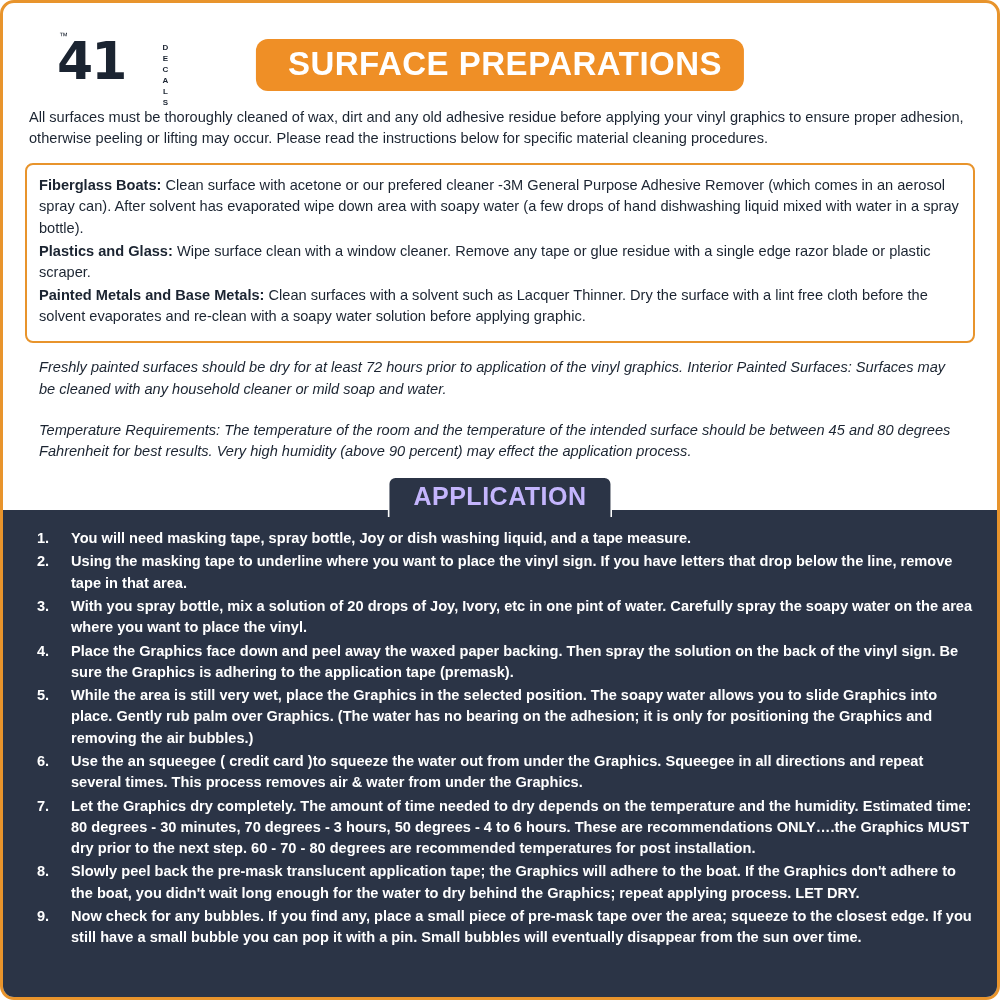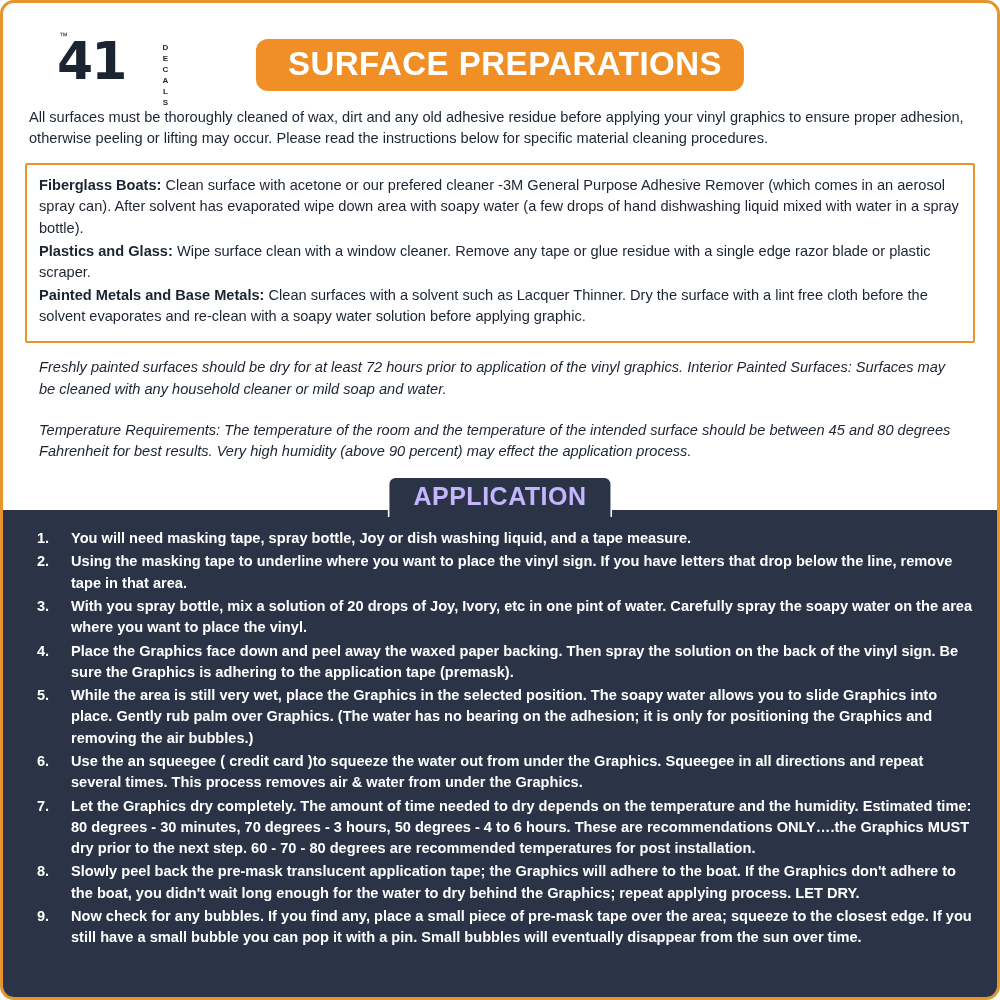"Fiberglass Boats: Clean surface with" .material-box { border-radius: 2px -> 8px }
